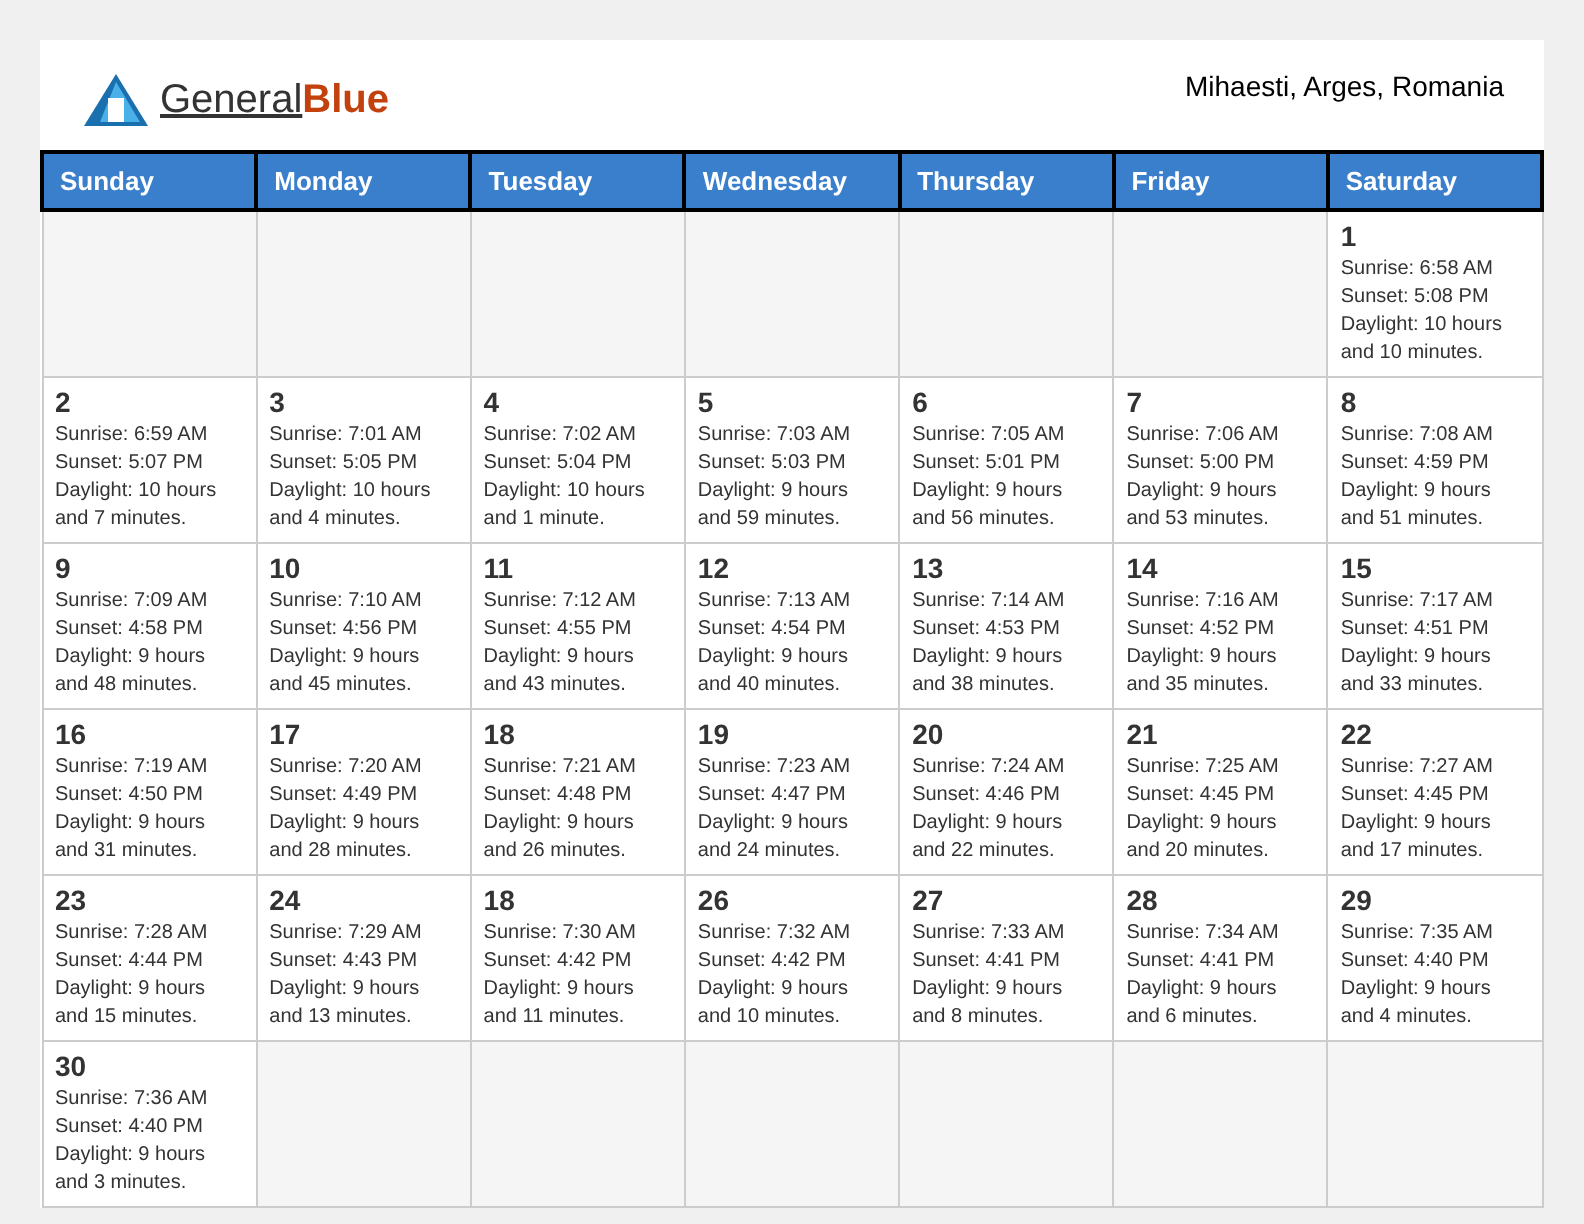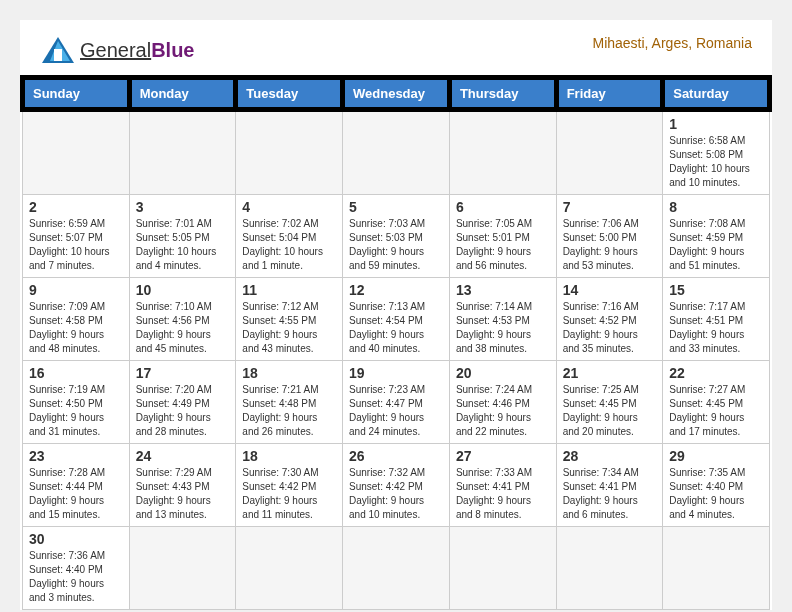"Blue" span { color: #701a75 -> #c2410c }
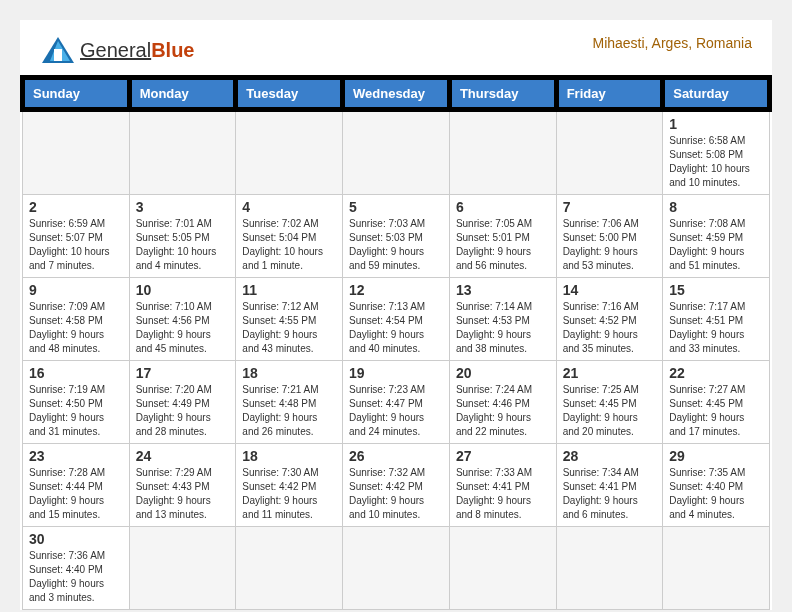"Mihaesti, Arges, Romania" .subtitle { color: #a16207 -> #000000 }
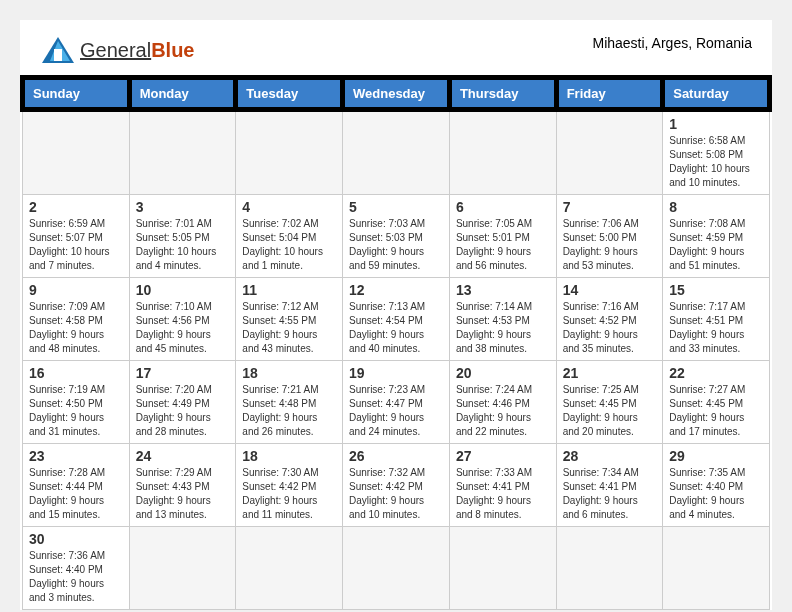"Sunday" .calendar th { border: 5px solid #000000 -> 2px solid #000000 }
